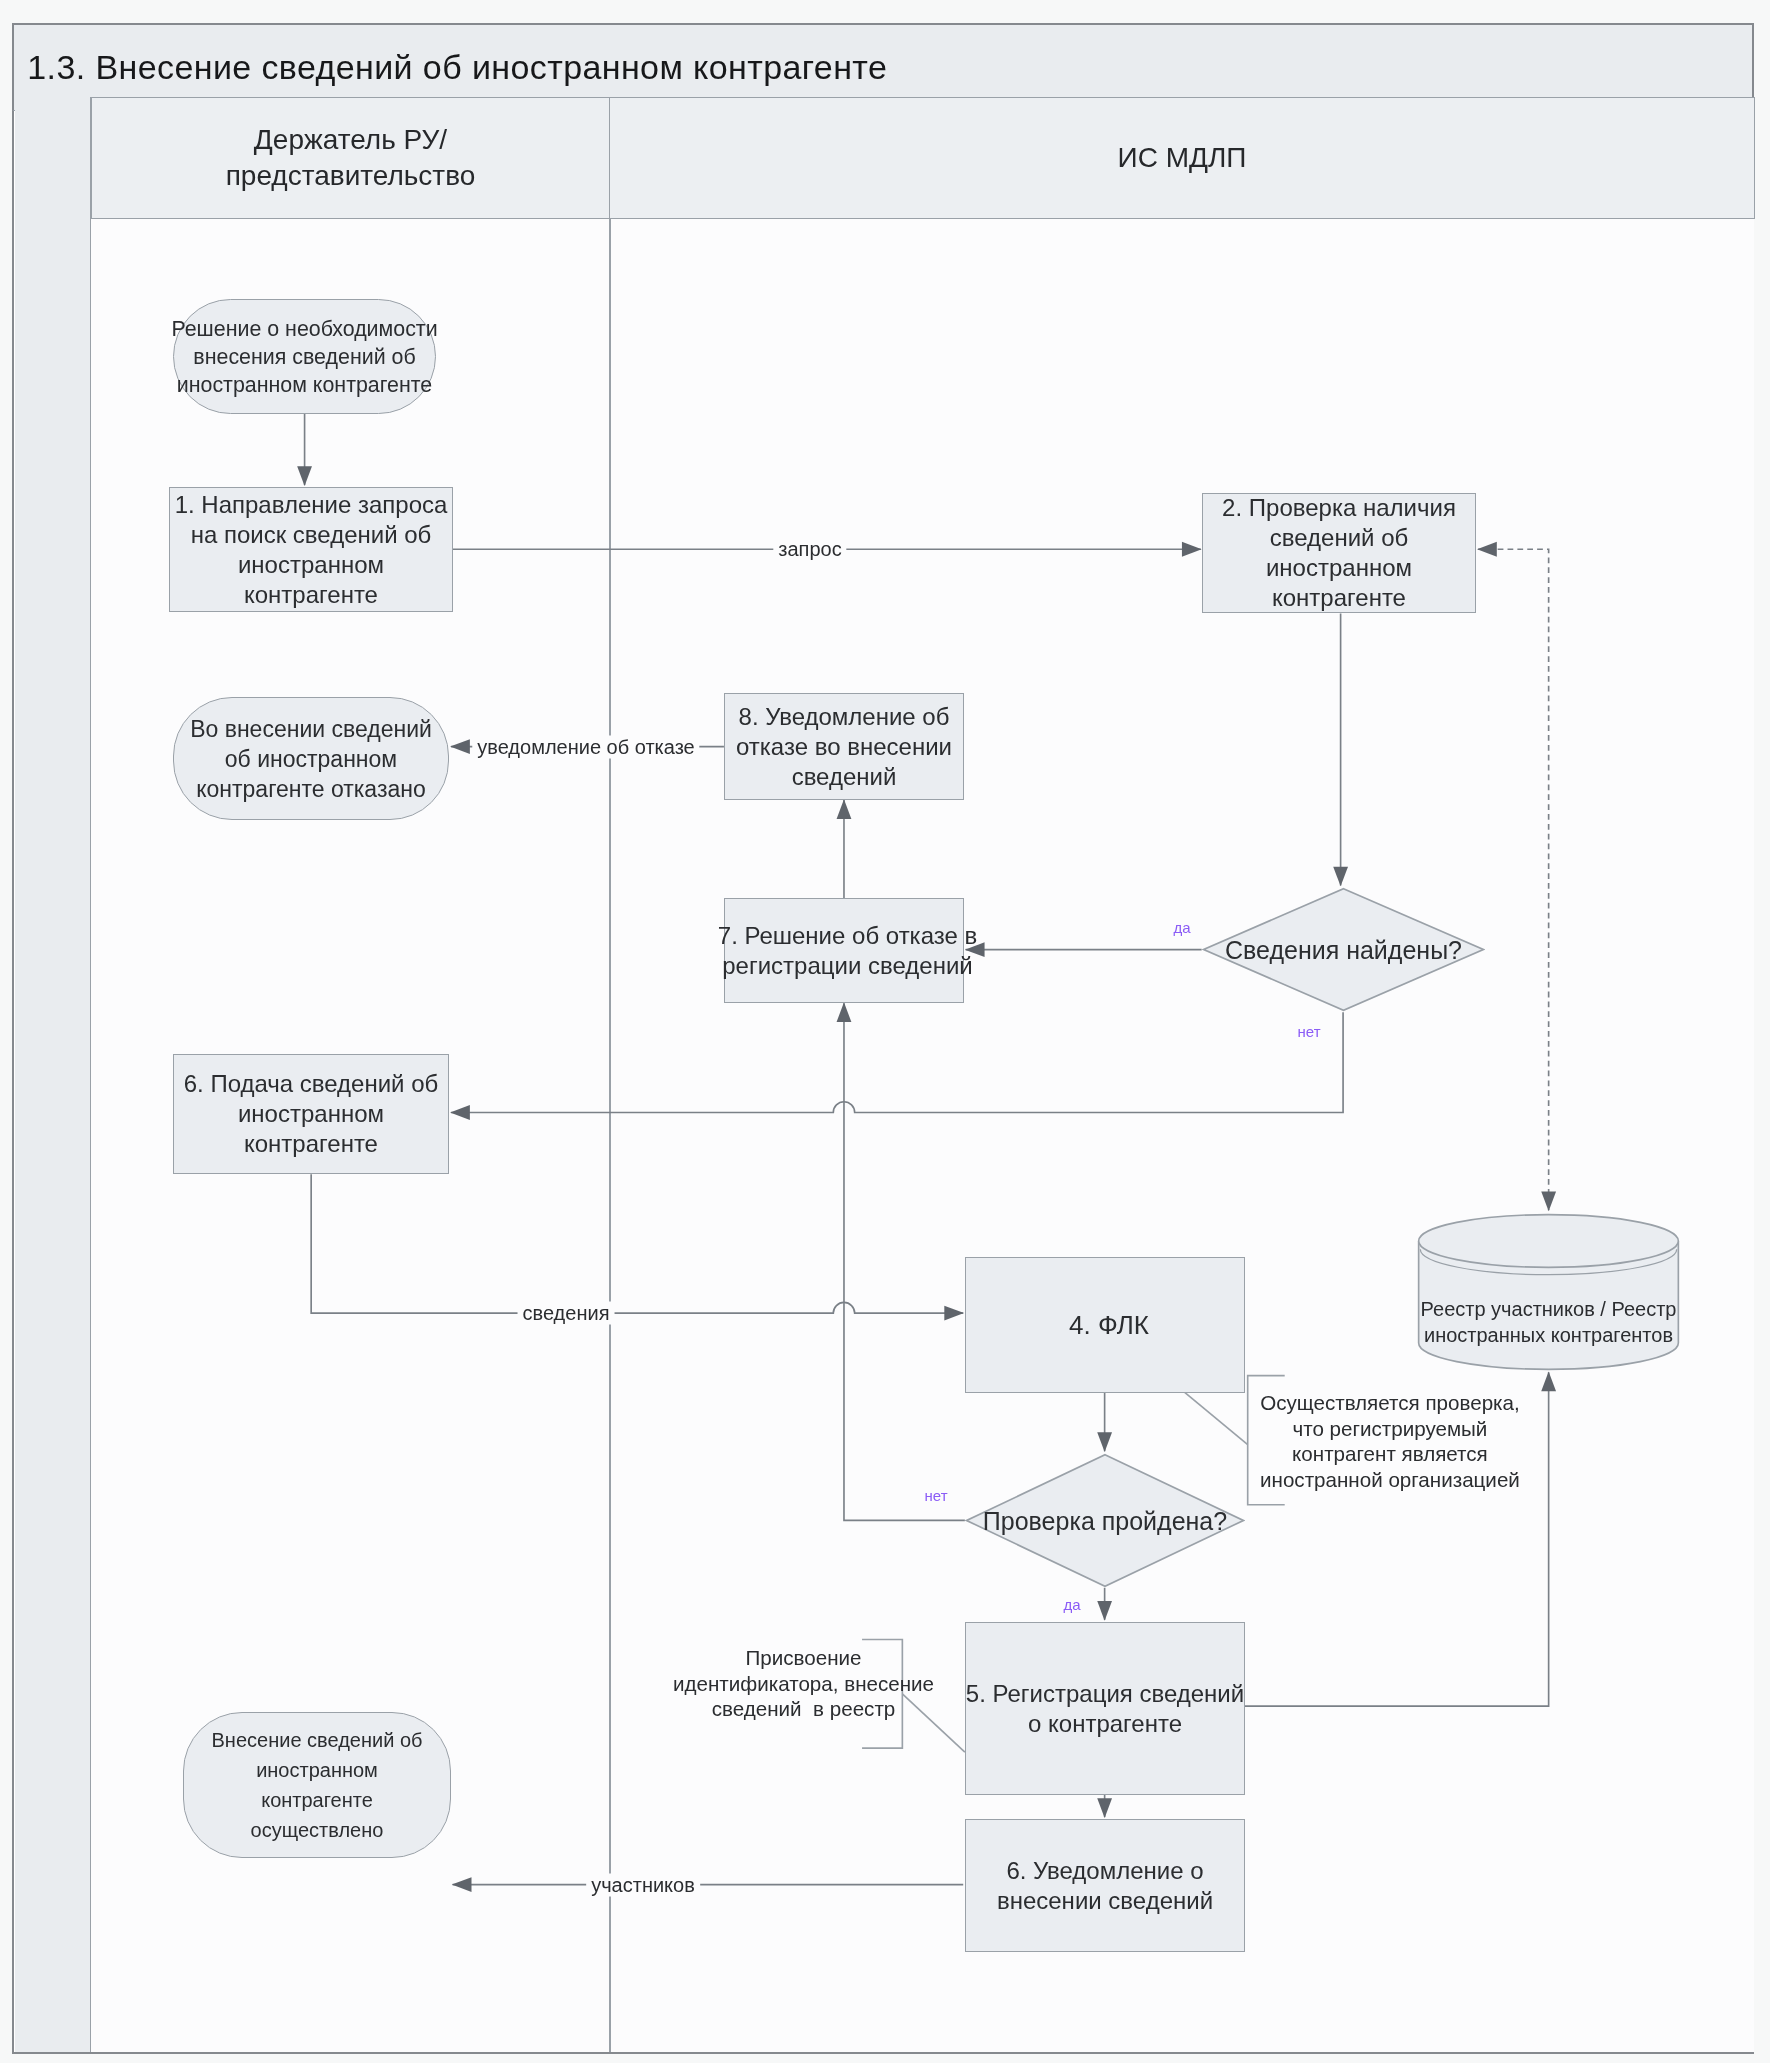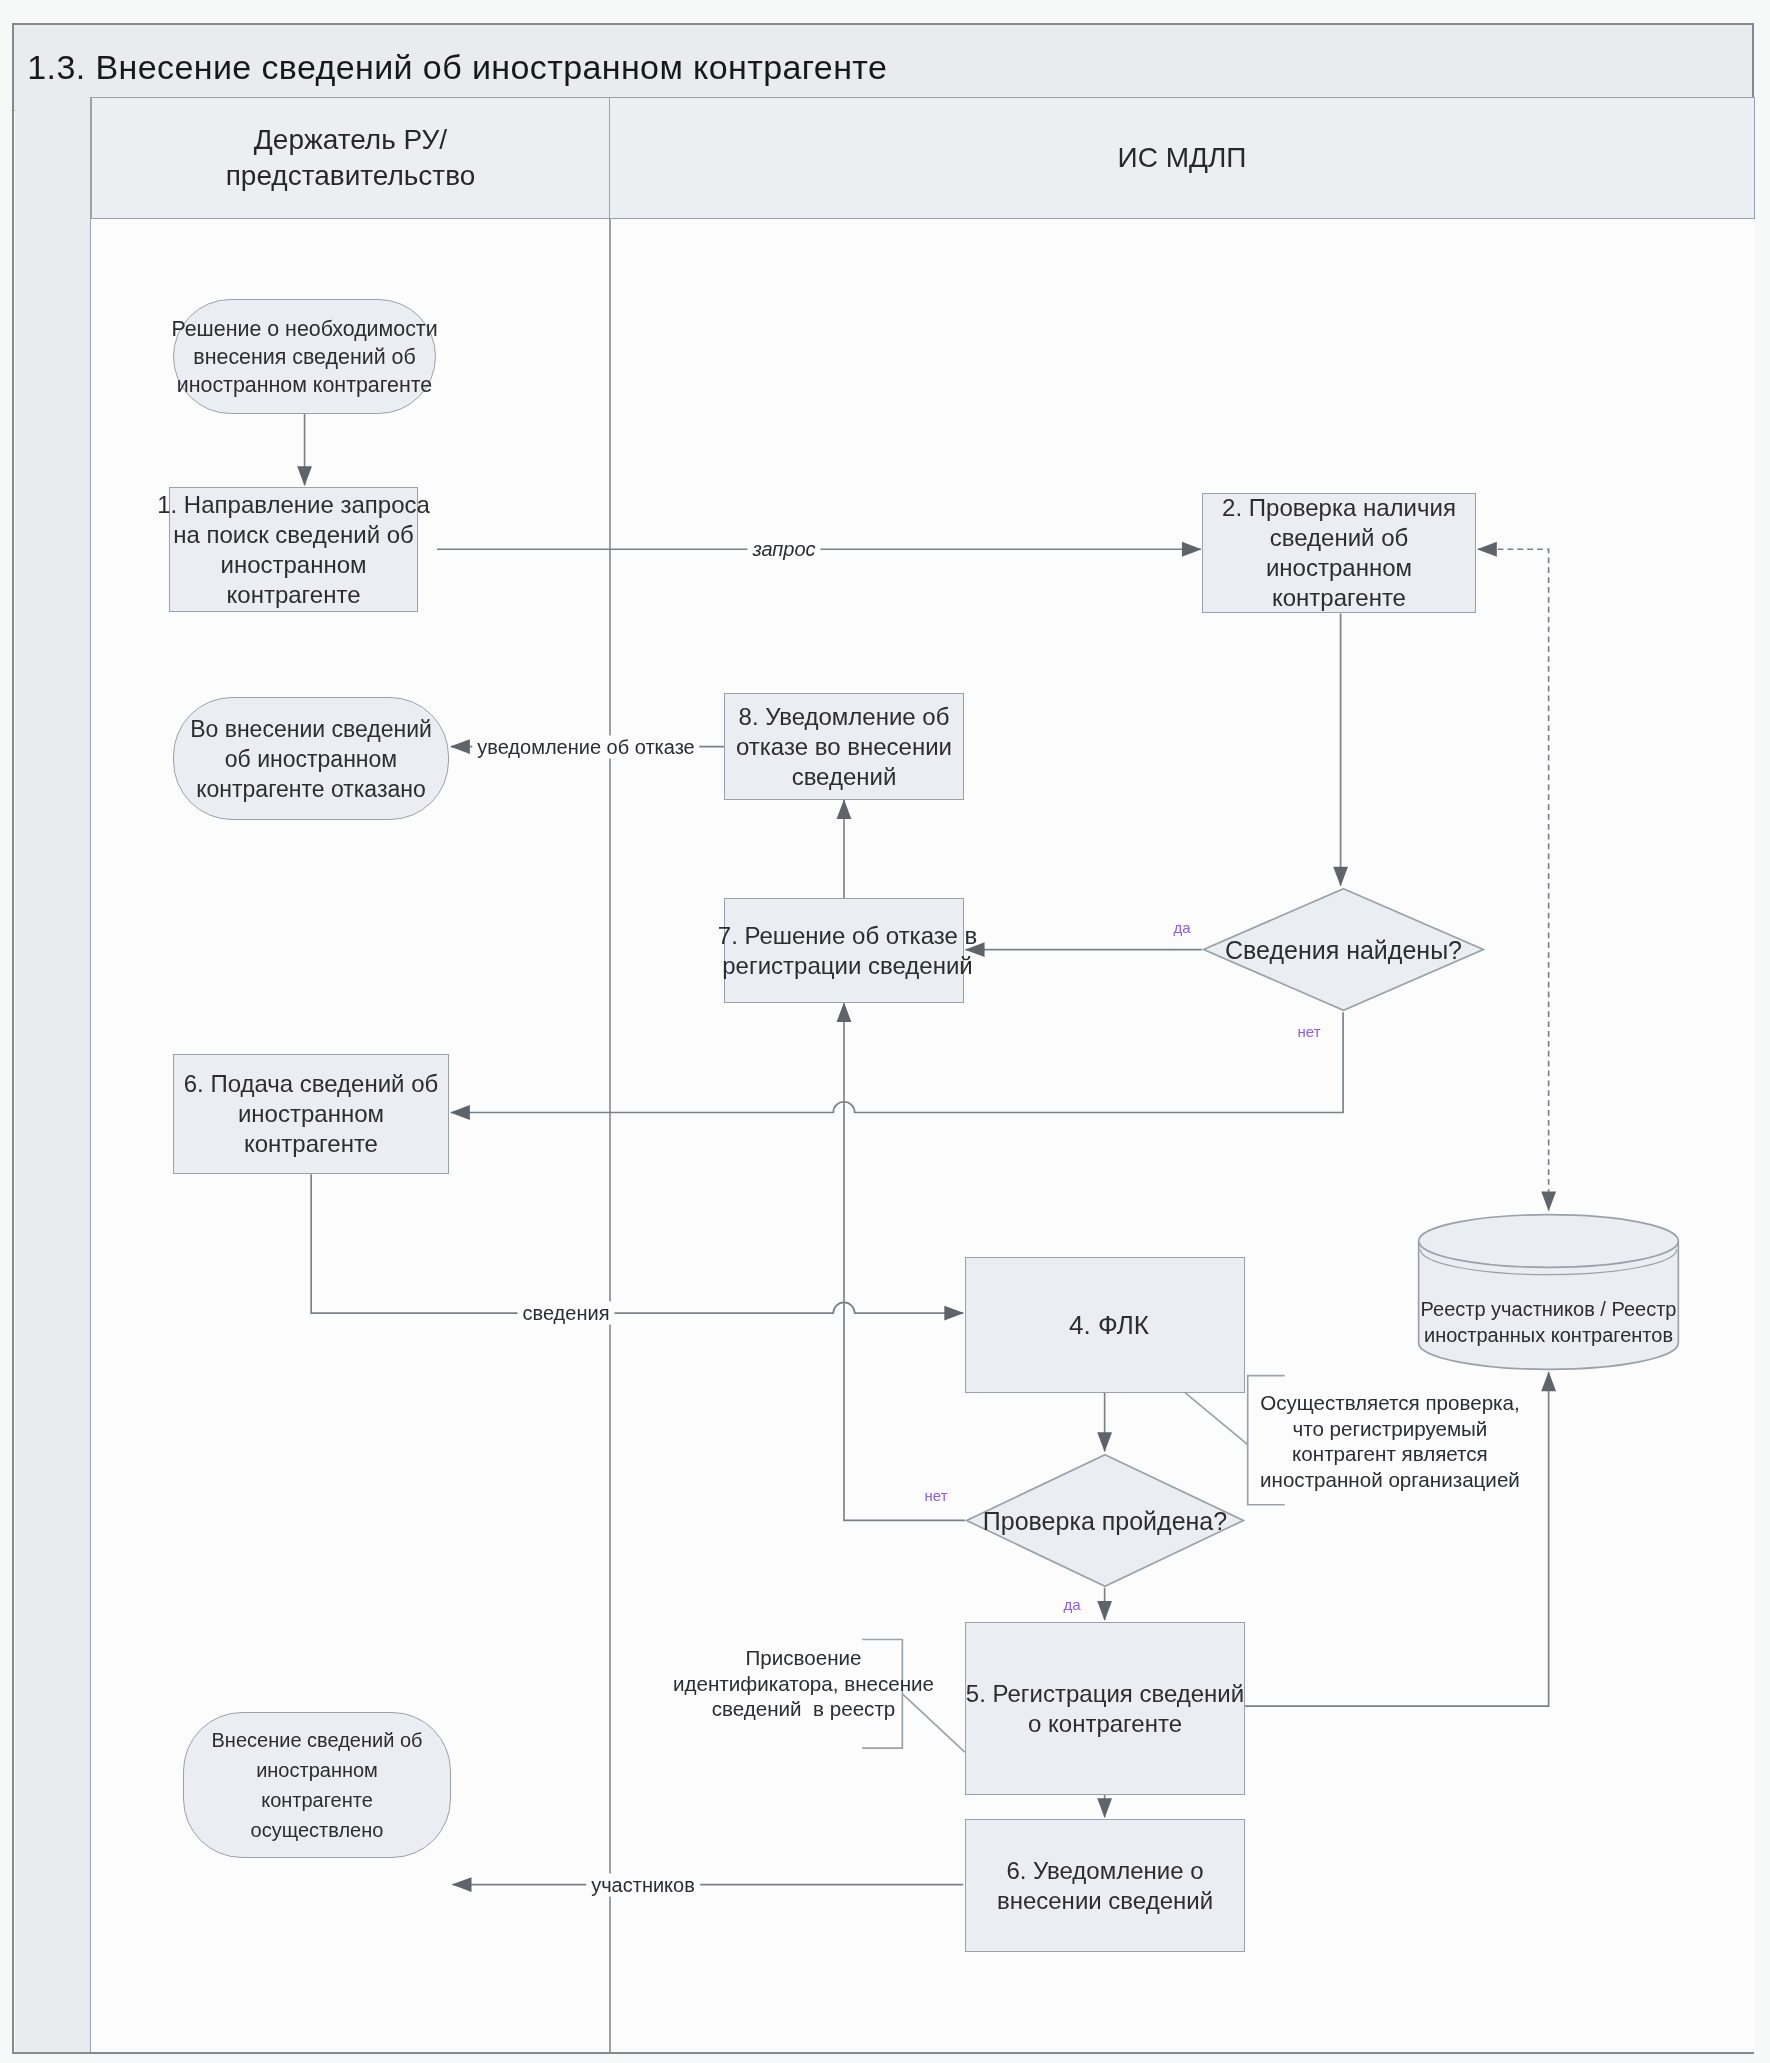"1. Направление запроса" div.node { width: 249px -> 284px }
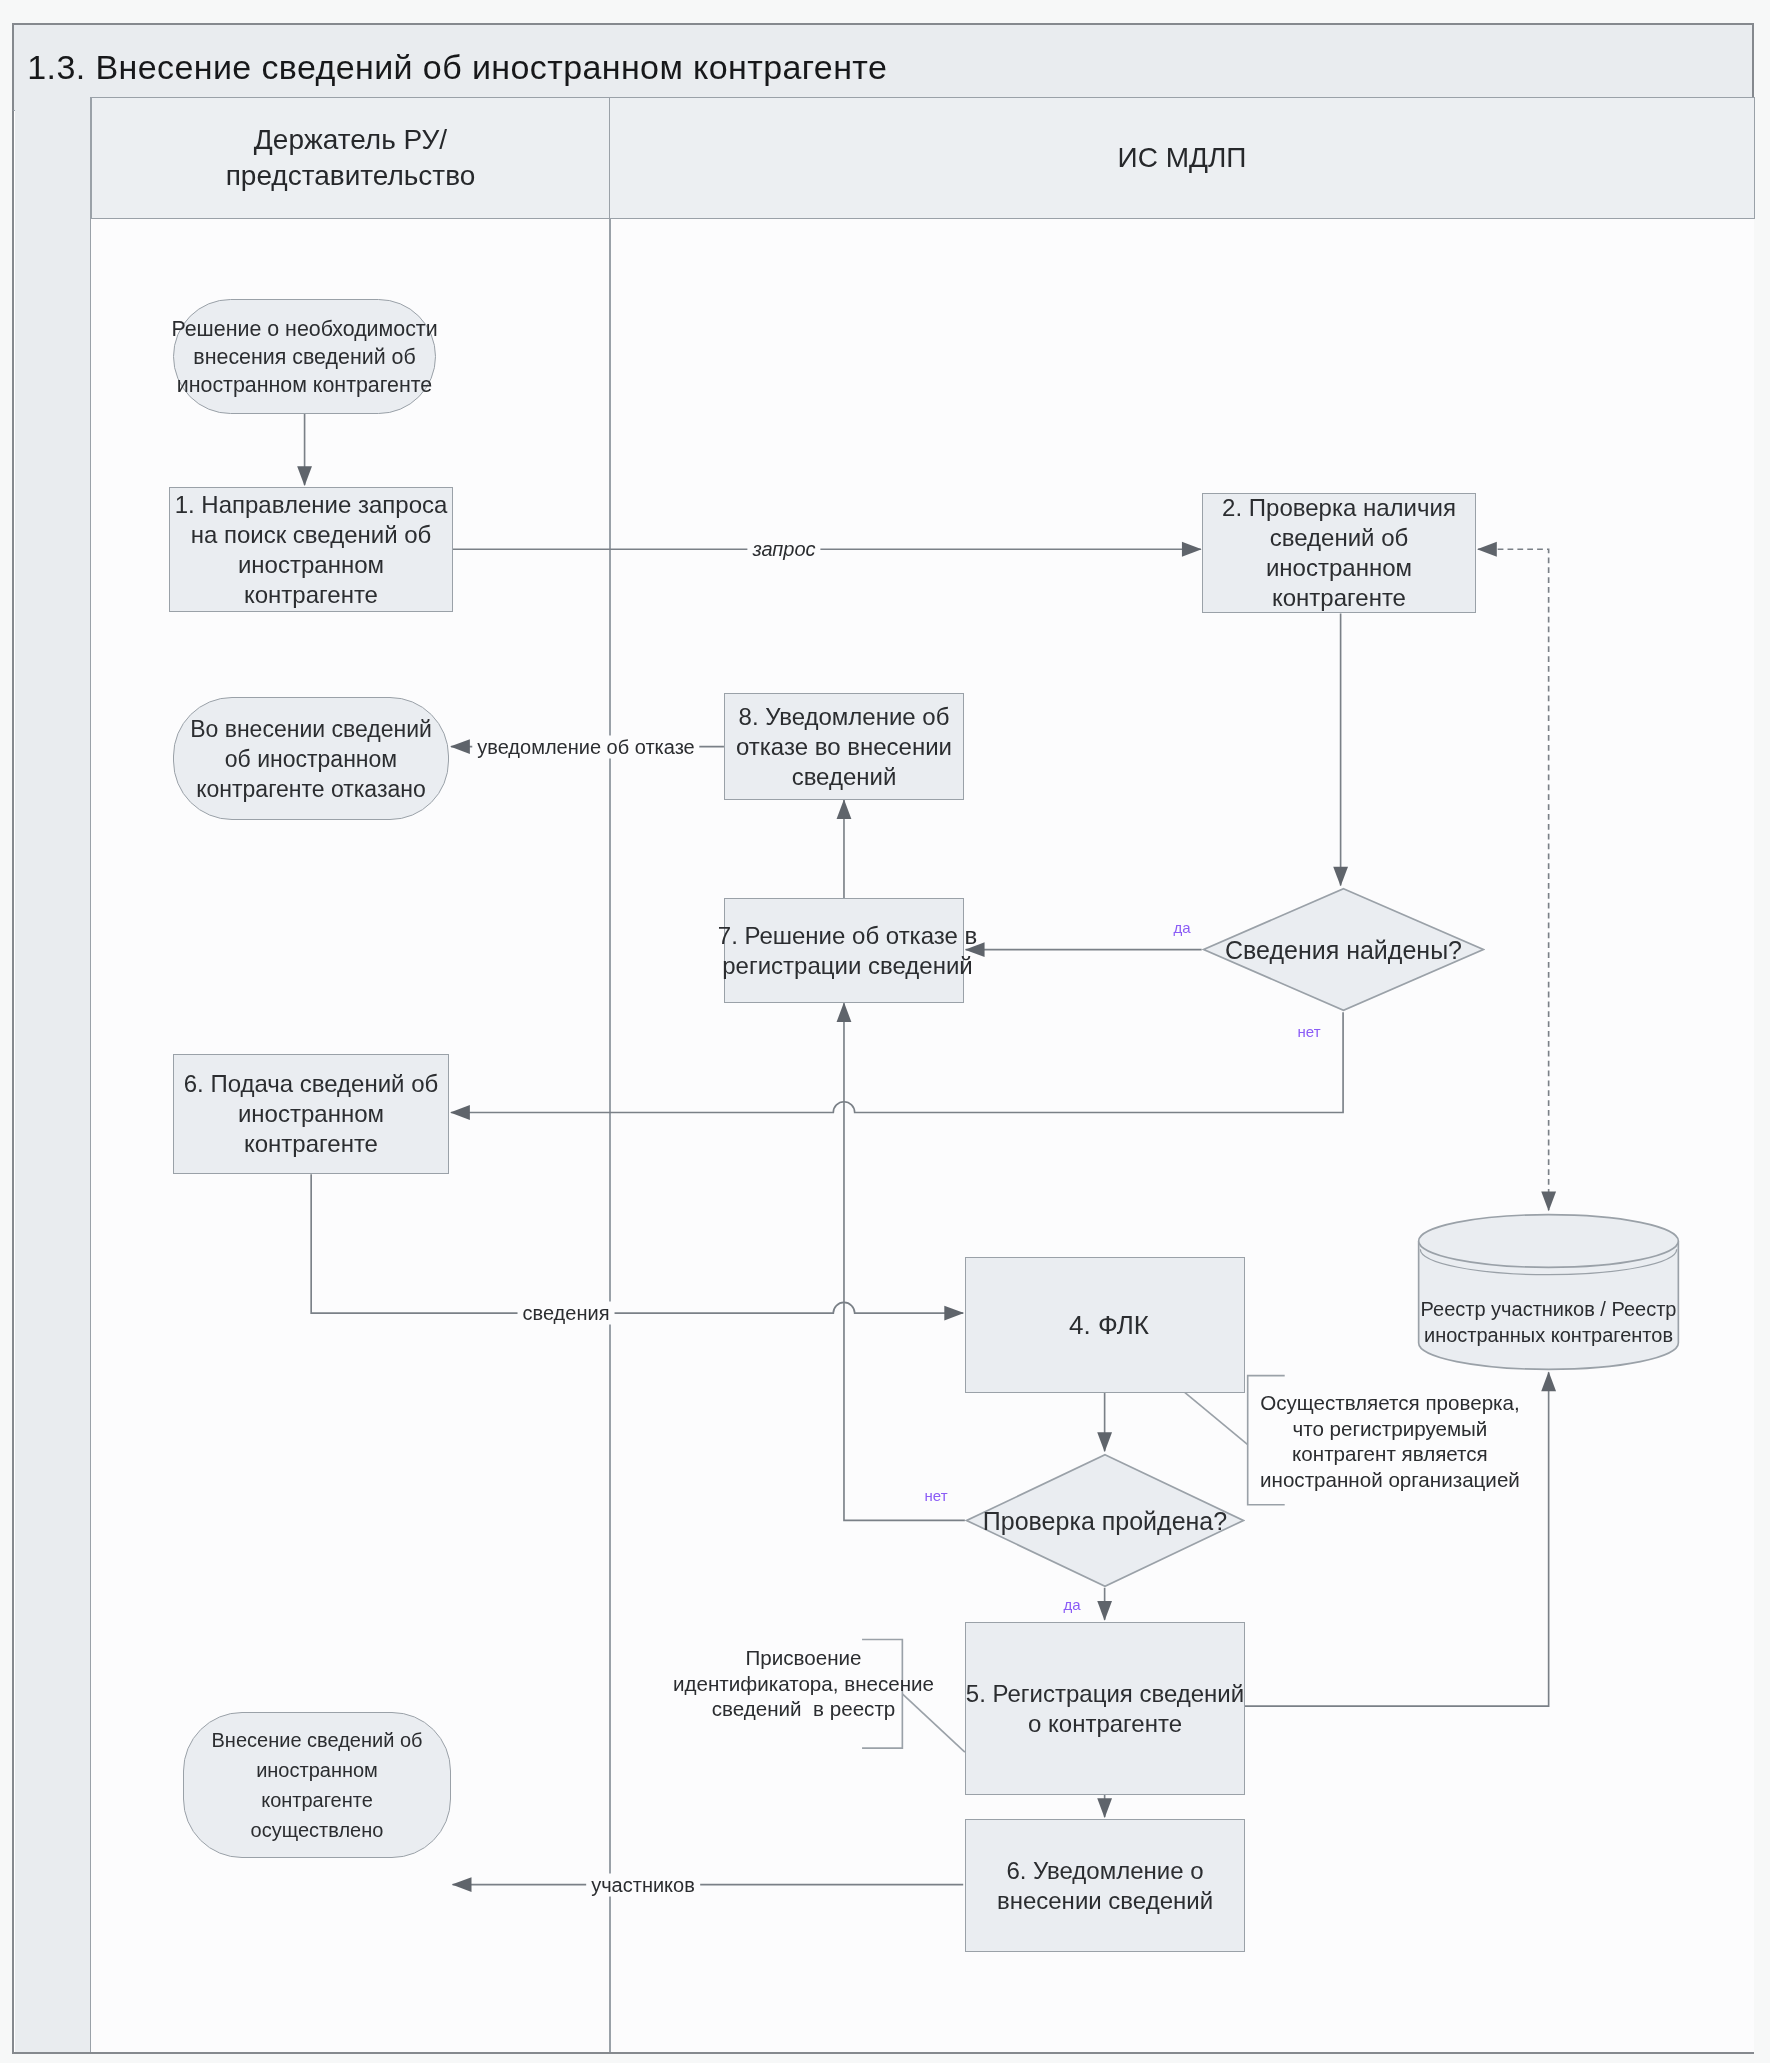"запрос" span.edge-label { font-style: italic -> none; left: 784px -> 810px }
